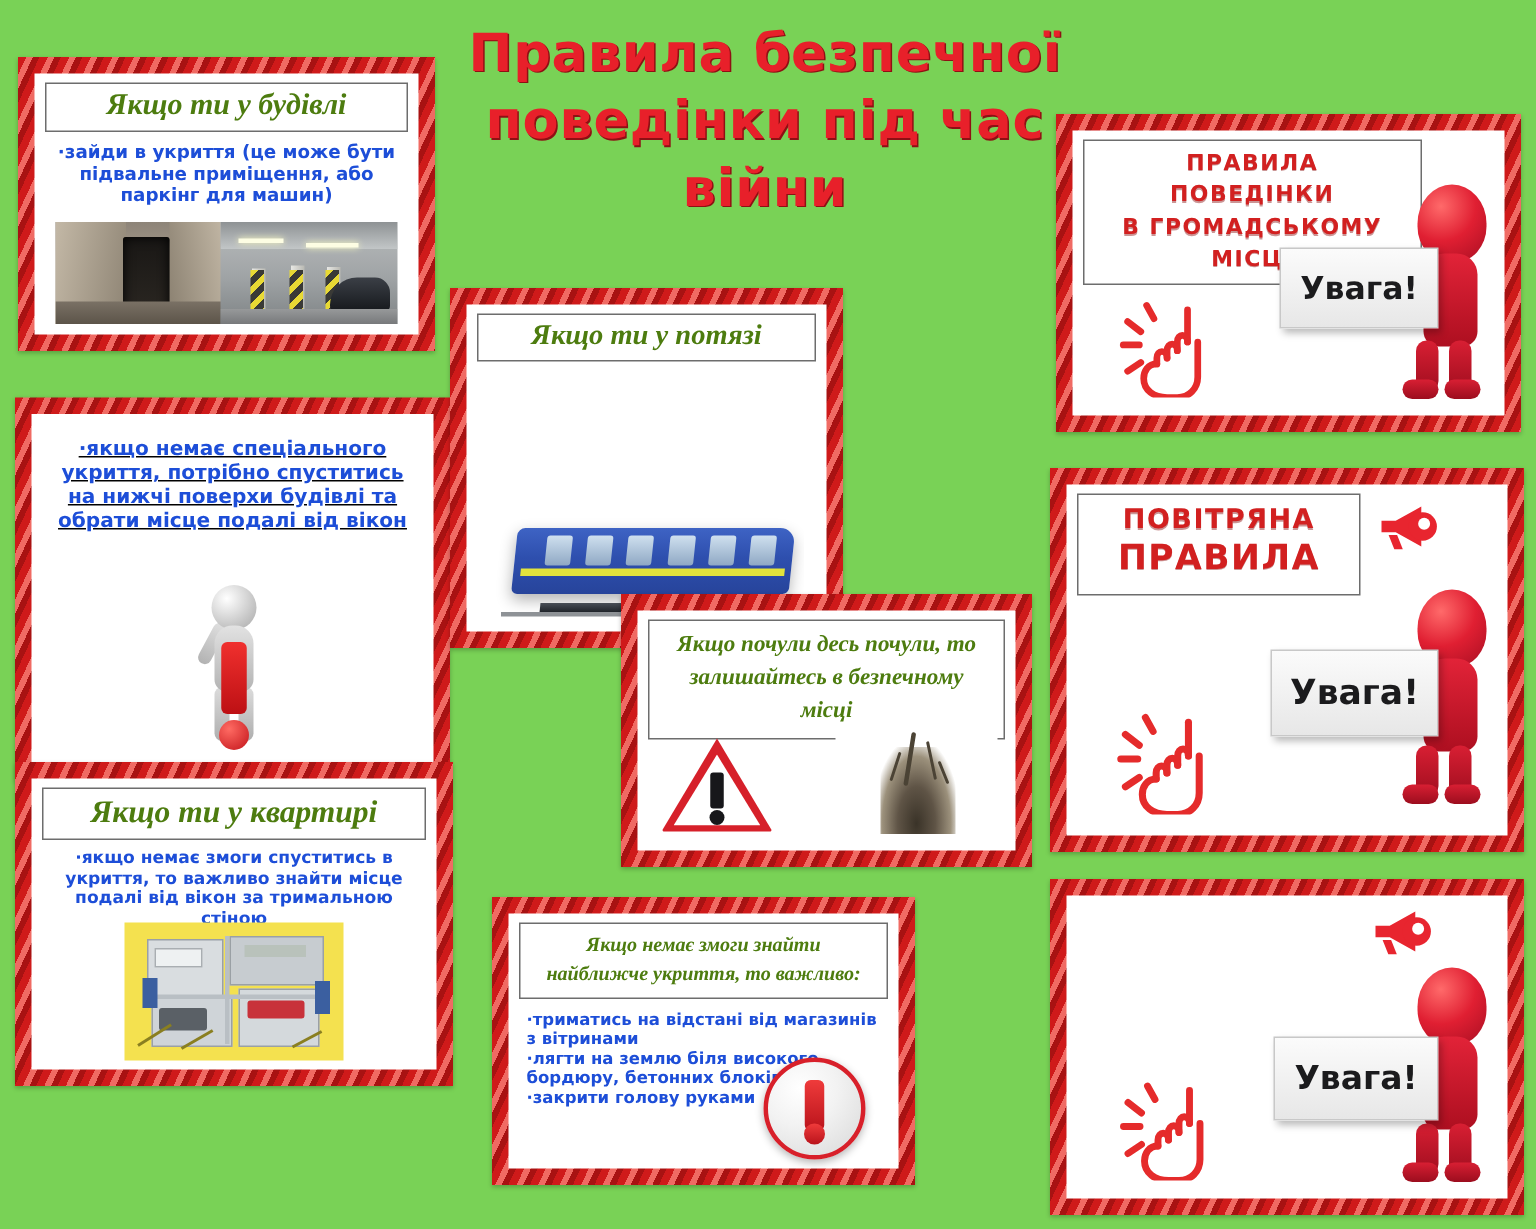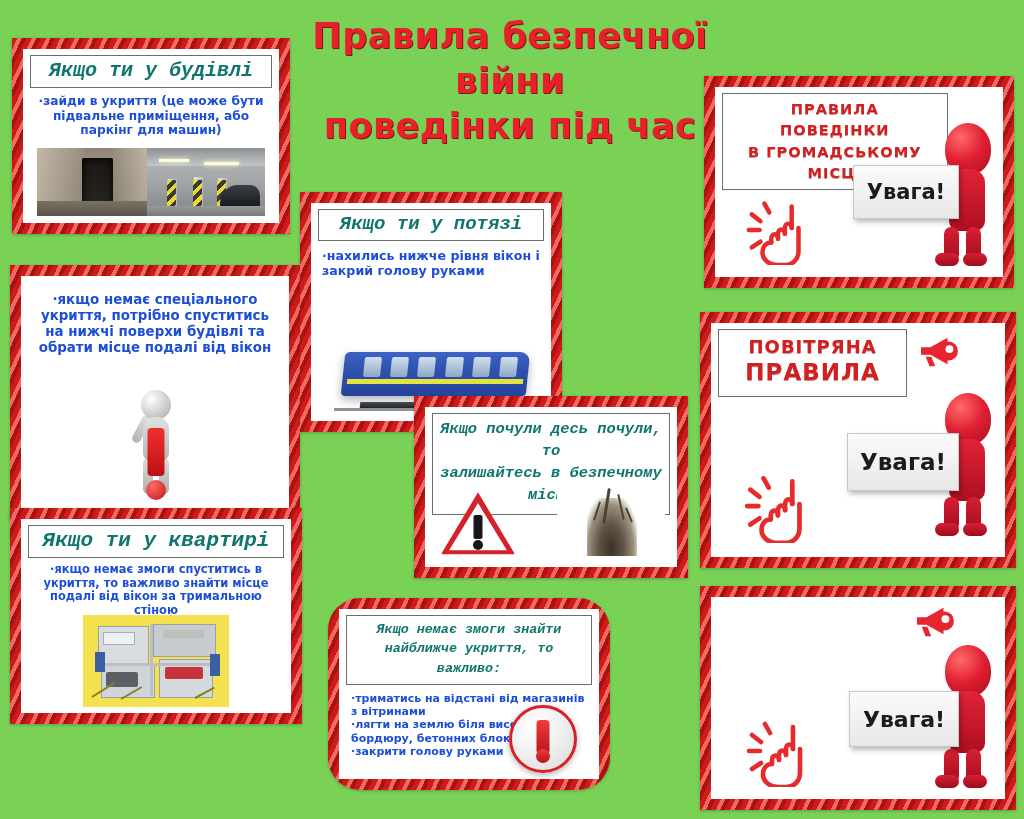"Якщо ти у будівлі" .t-script { color: #0f766e -> #4d7c0f; font-family: Liberation Mono, monospace -> Liberation Serif, serif }
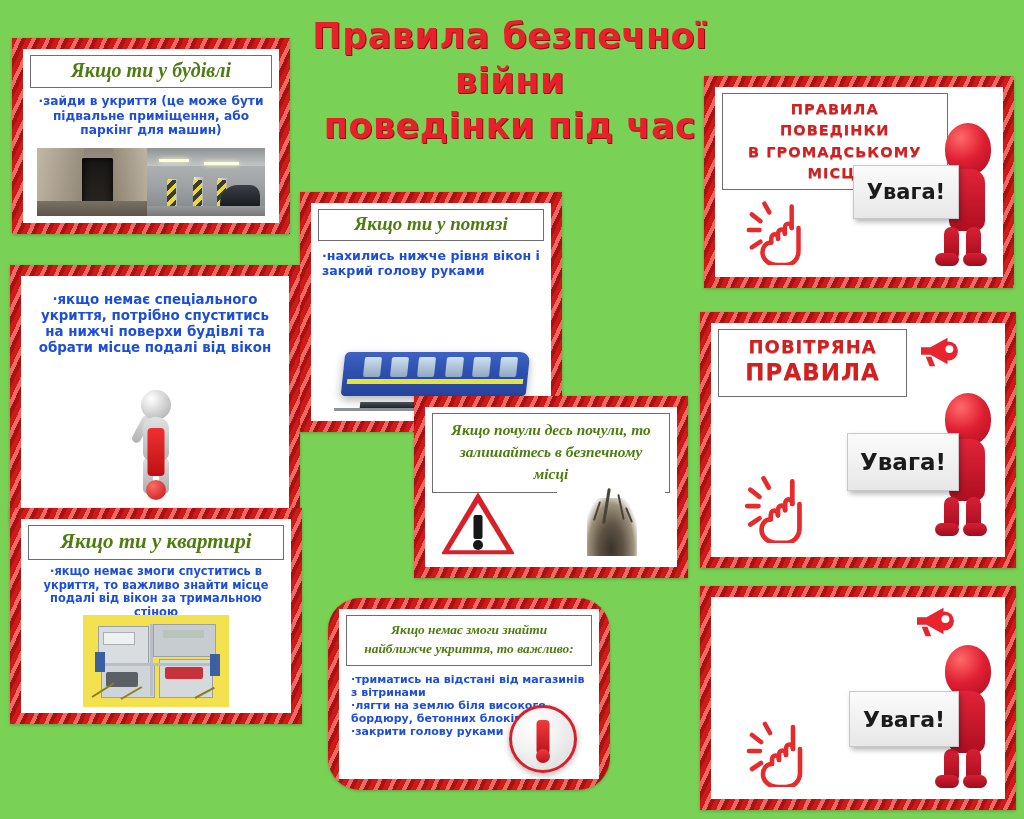"війни" div { order: before "поведінки під час" -> after "поведінки під час" }
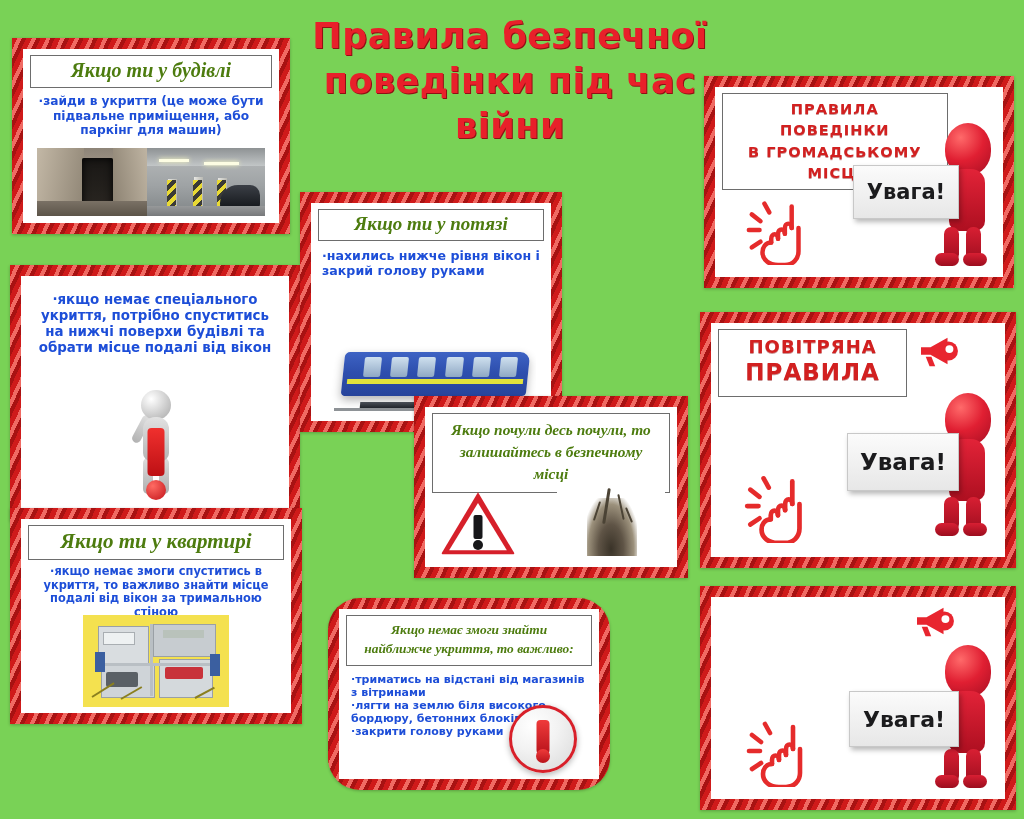"·нахились нижче рівня вікон і" div.body-text { html: <div>·нахились нижче рівня вікон і закрий голову руками</div> -> none }
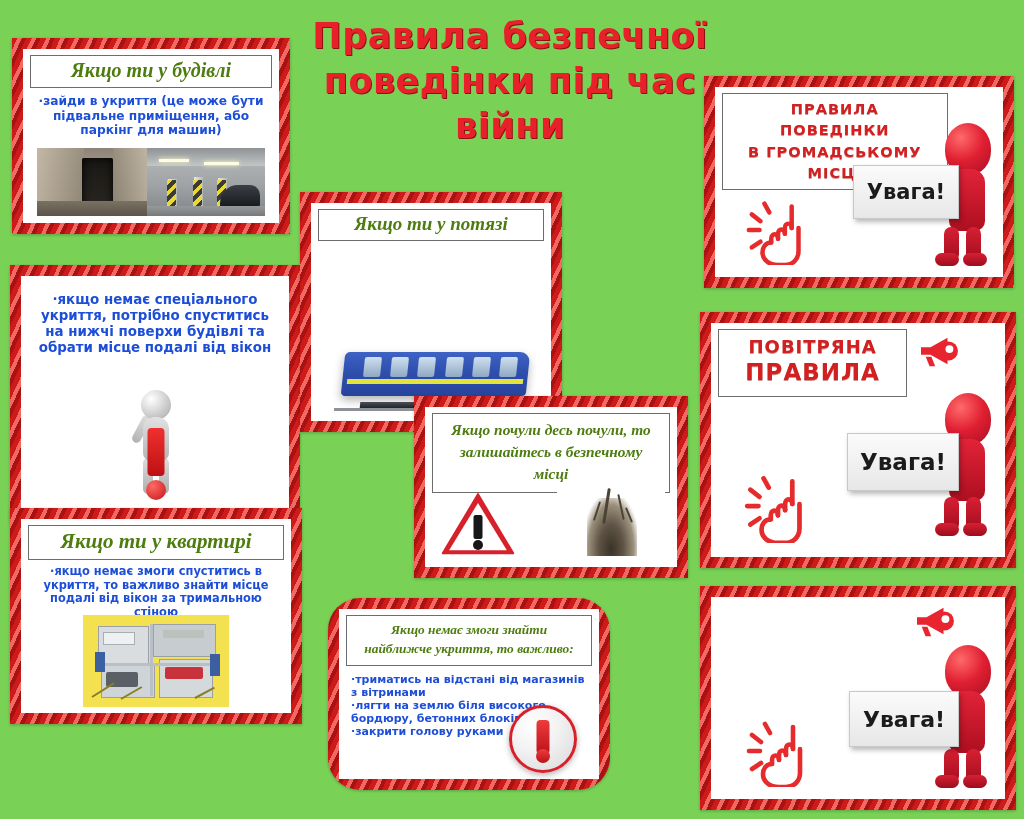"·якщо немає спеціального укриття," div.card { text-decoration: none -> underline }
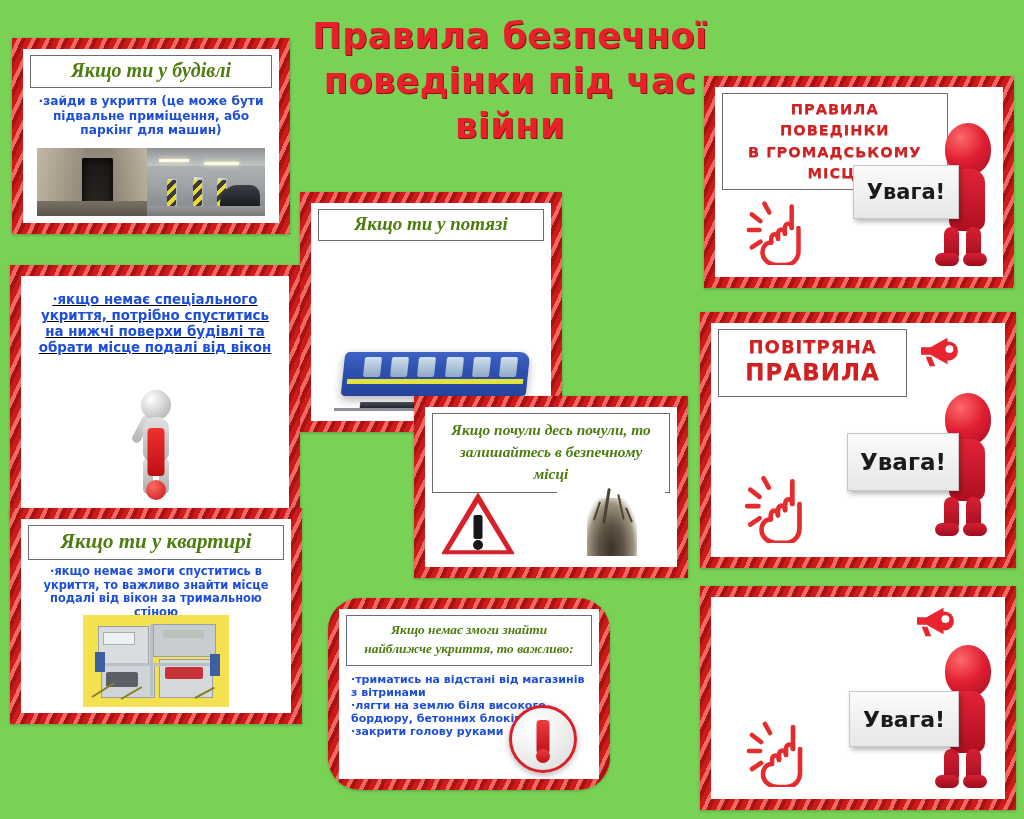"Якщо немає змоги знайти" div.card { border-radius: 32px -> none }
